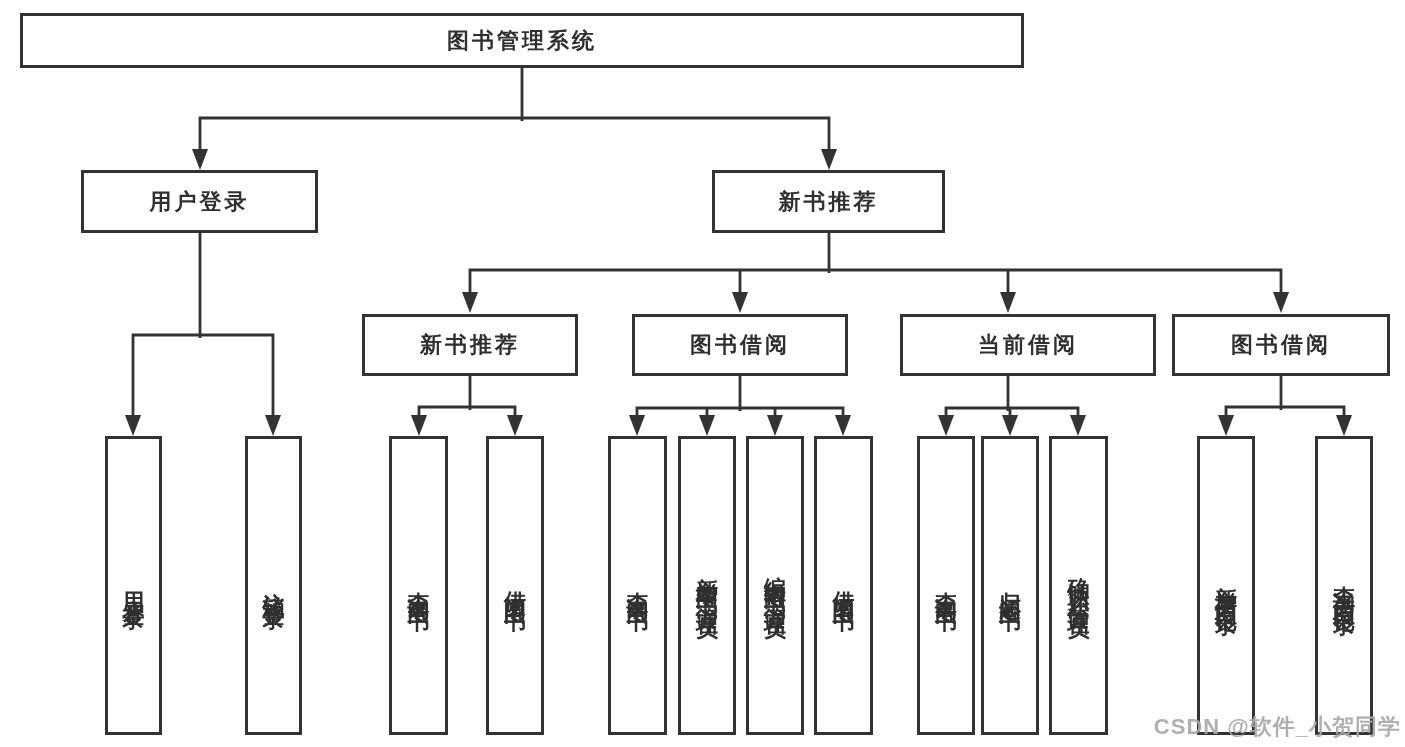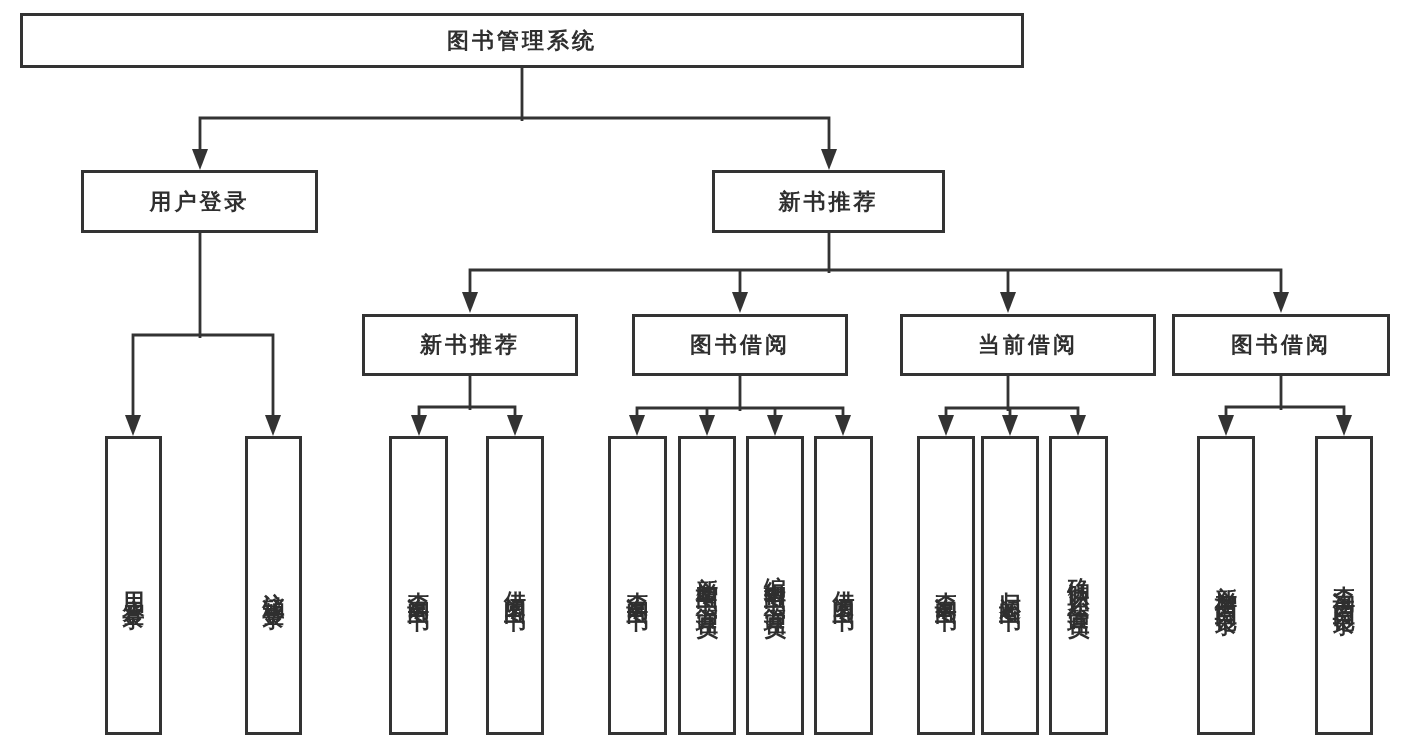"CSDN @软件_小贺同学" div.watermark { html: none -> <div>CSDN @软件_小贺同学</div> }
